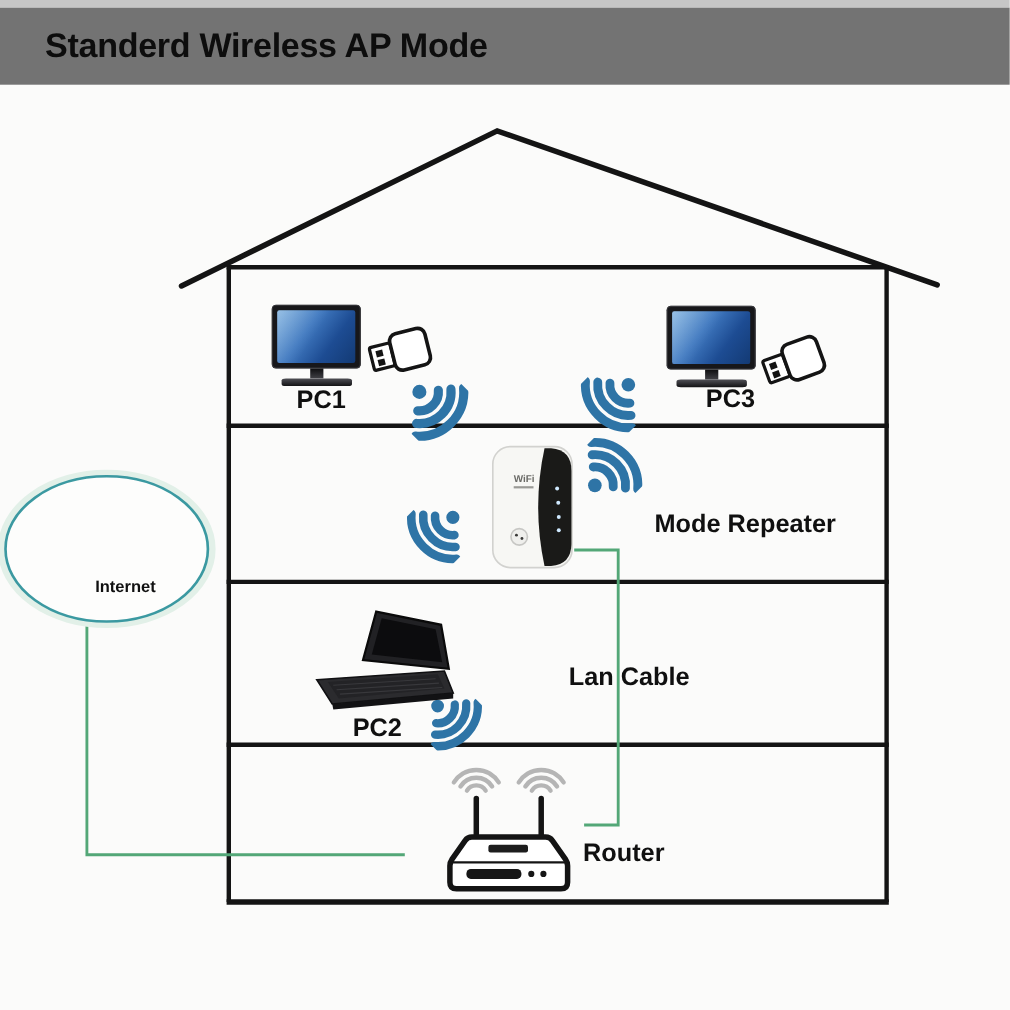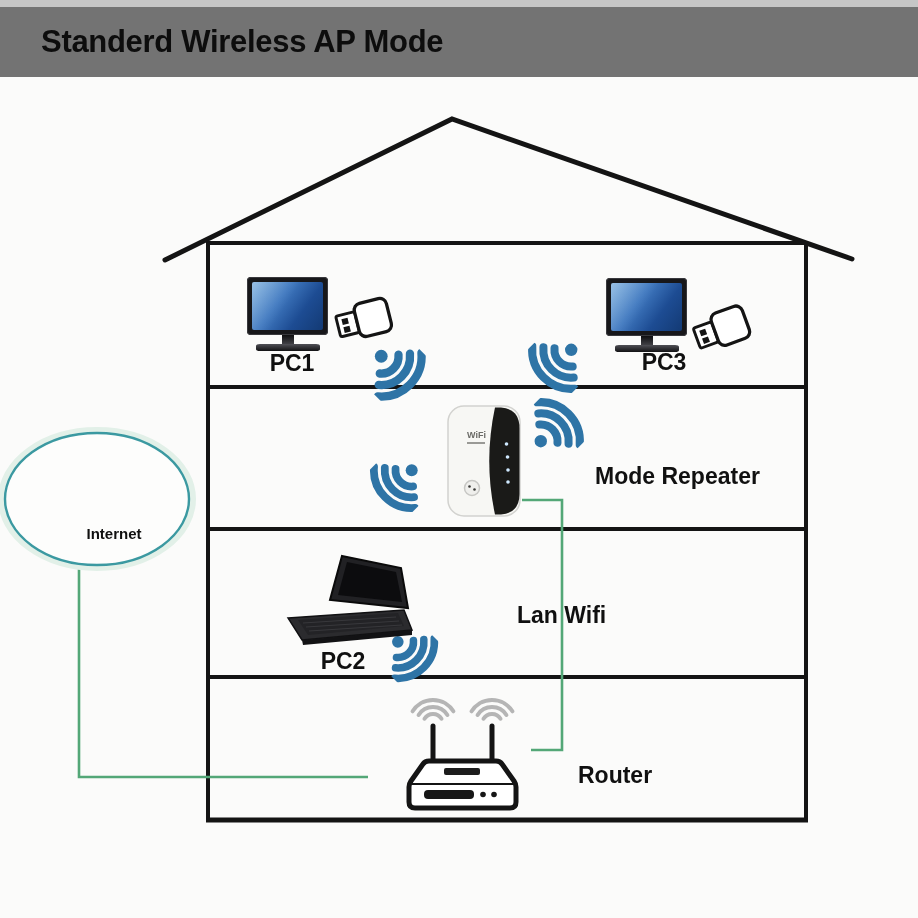"Lan Wifi" div.lbl { text: Wifi -> Cable }
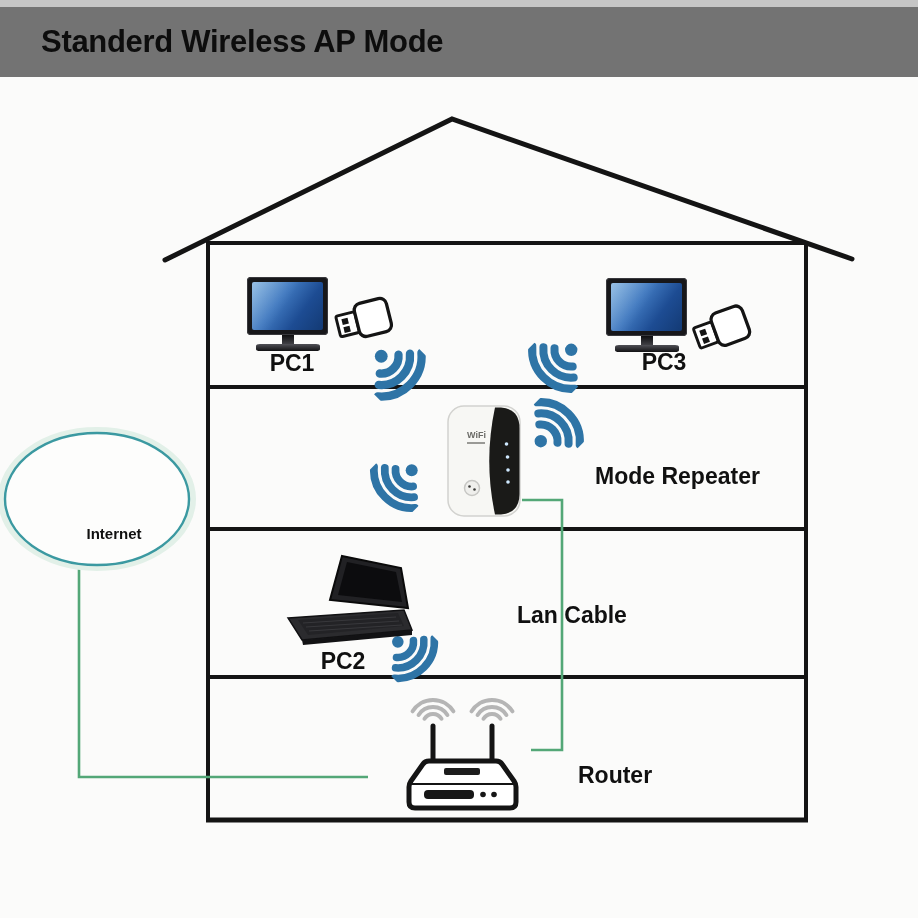"Router" div.lbl { left: 578px -> 530px }
